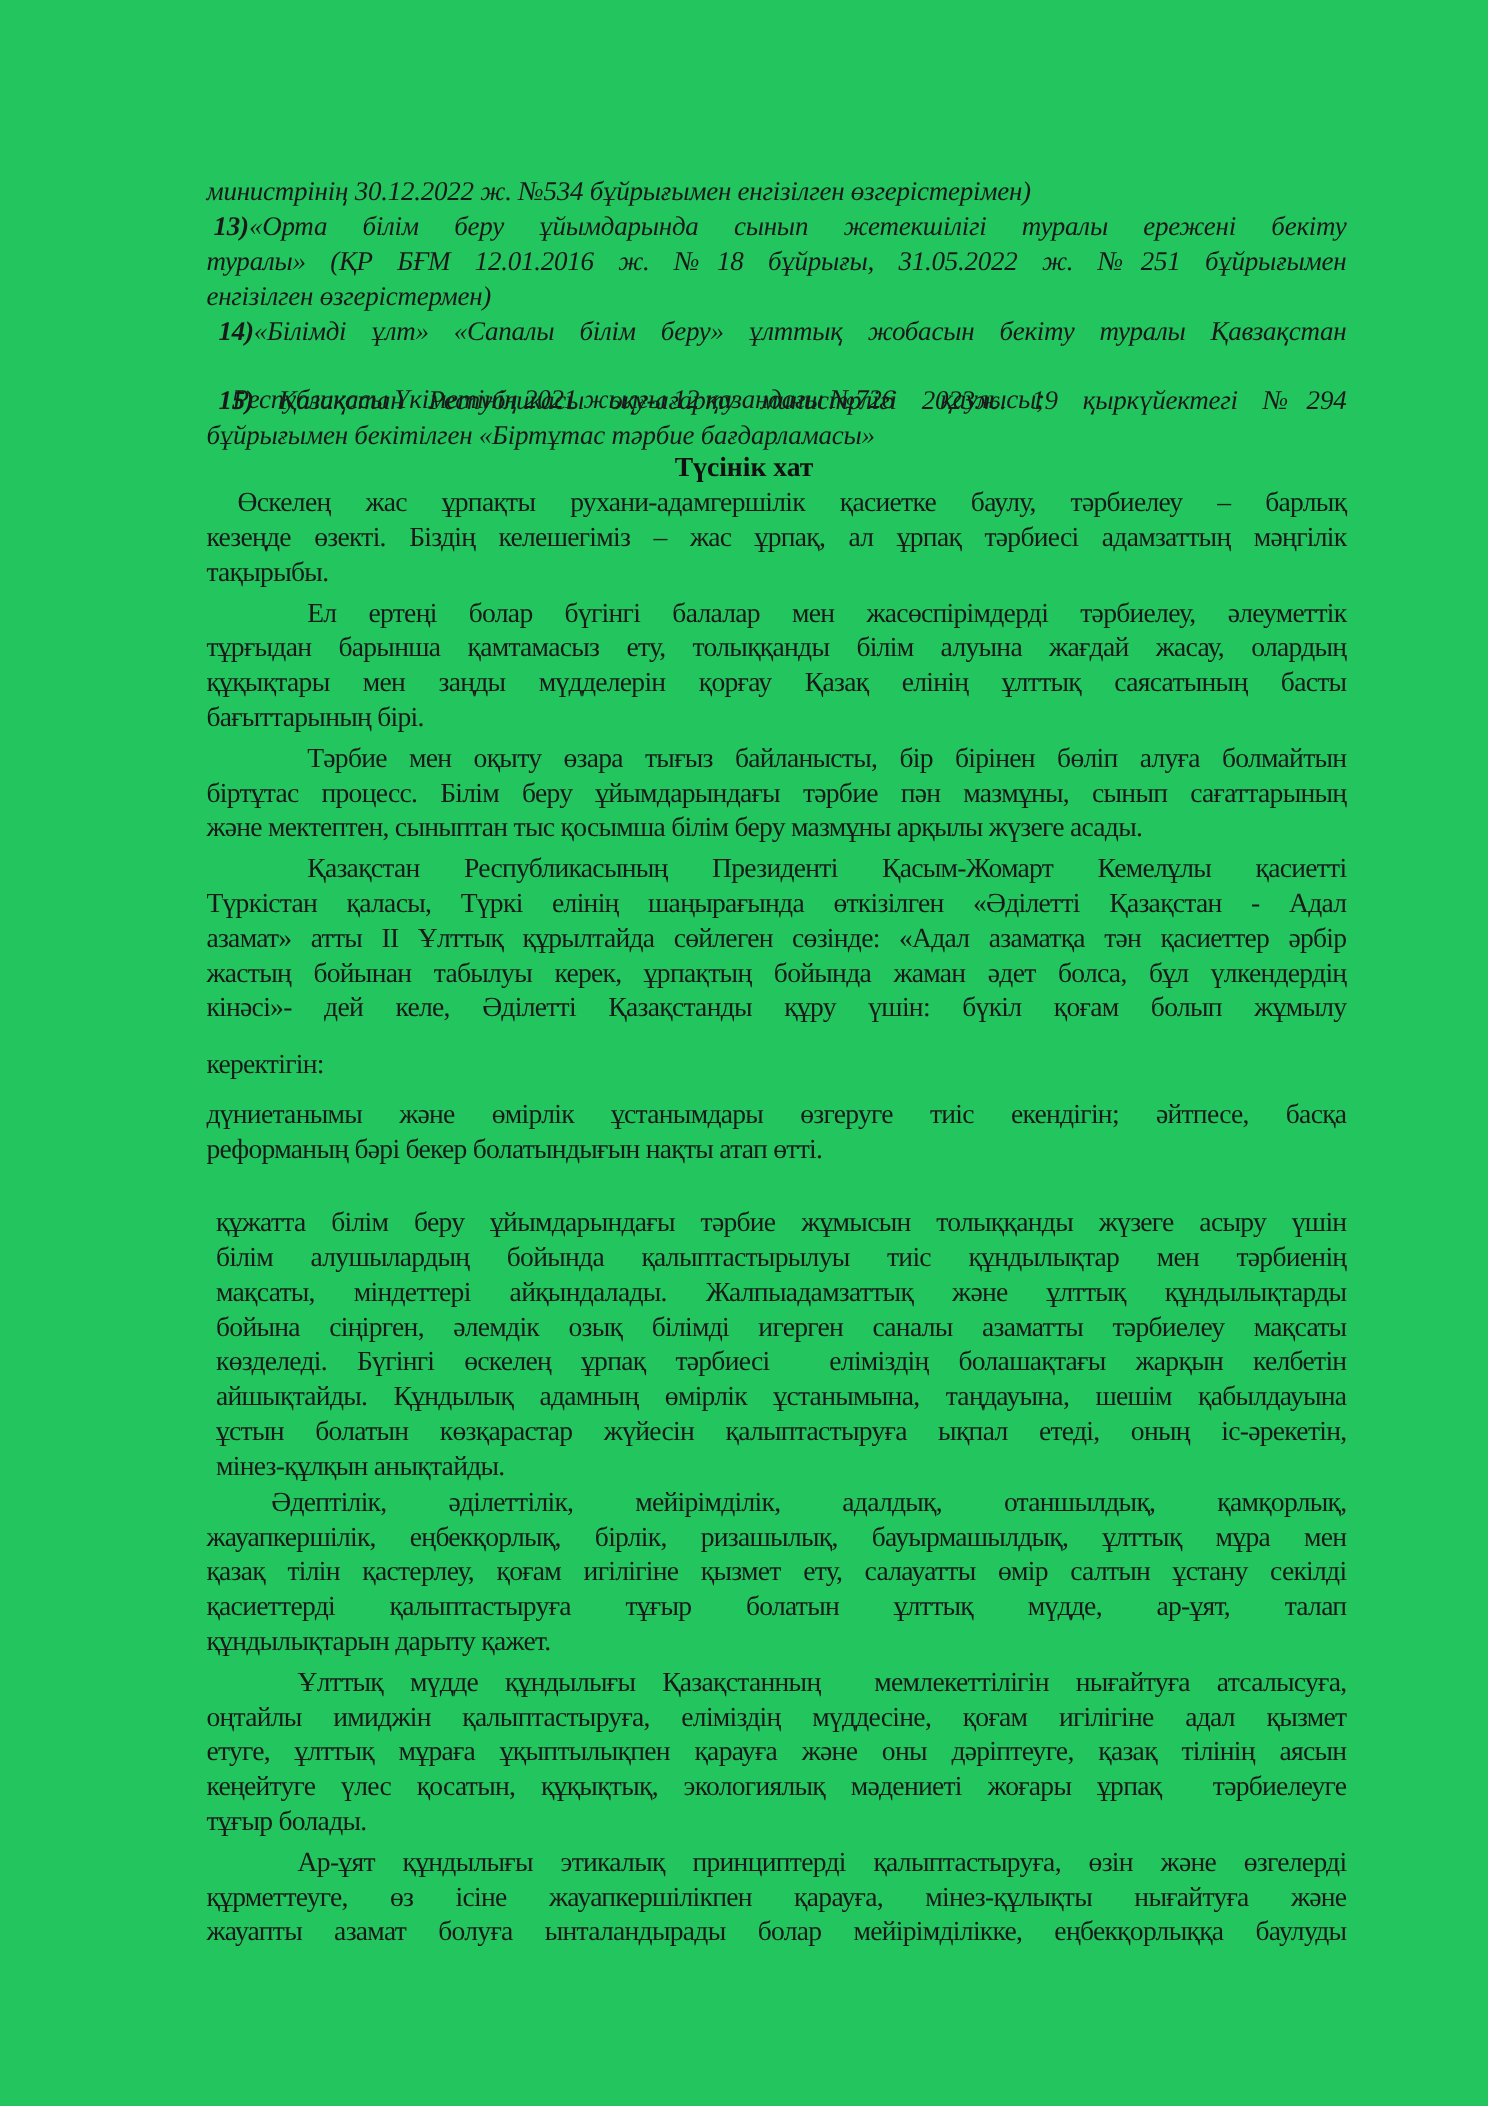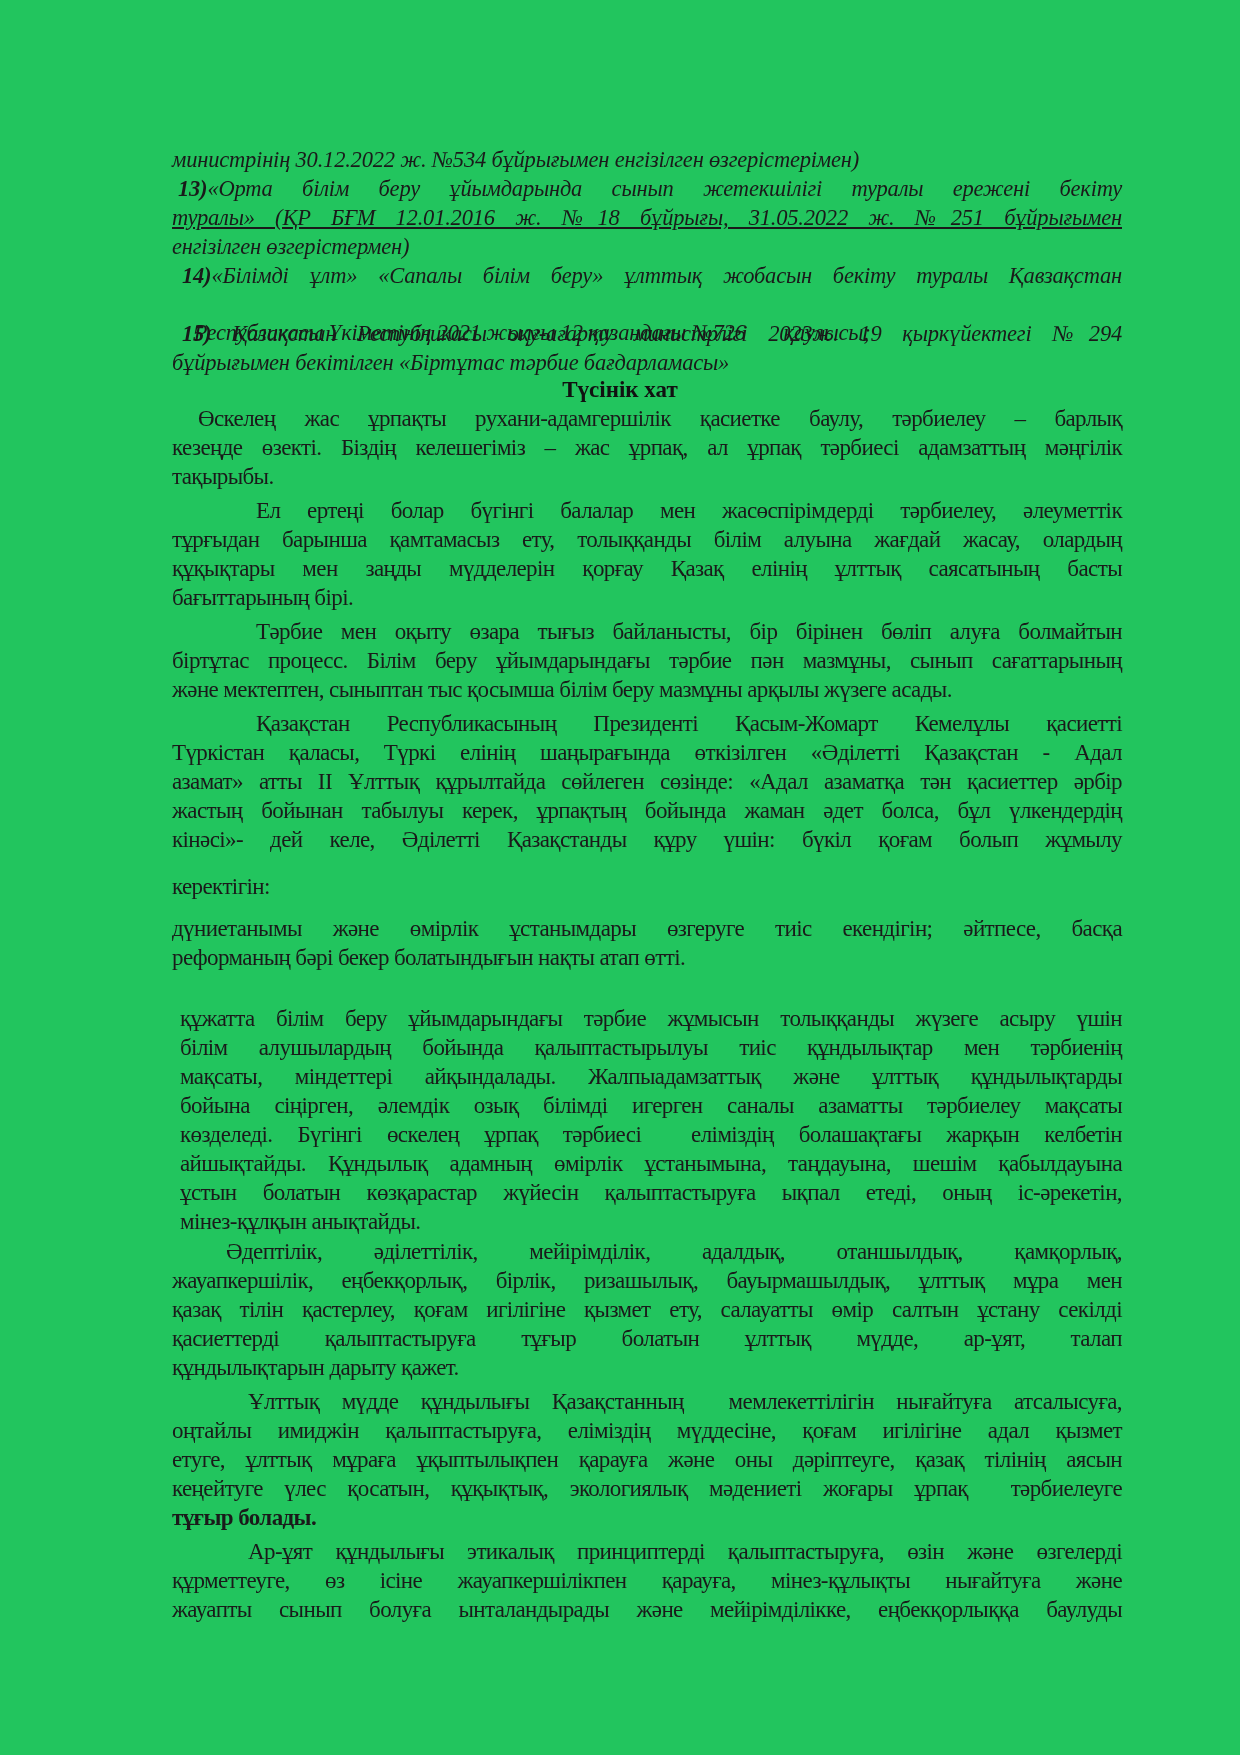"туралы» (ҚР БҒМ 12.01.2016 ж." div.line { text-decoration: underline -> none }
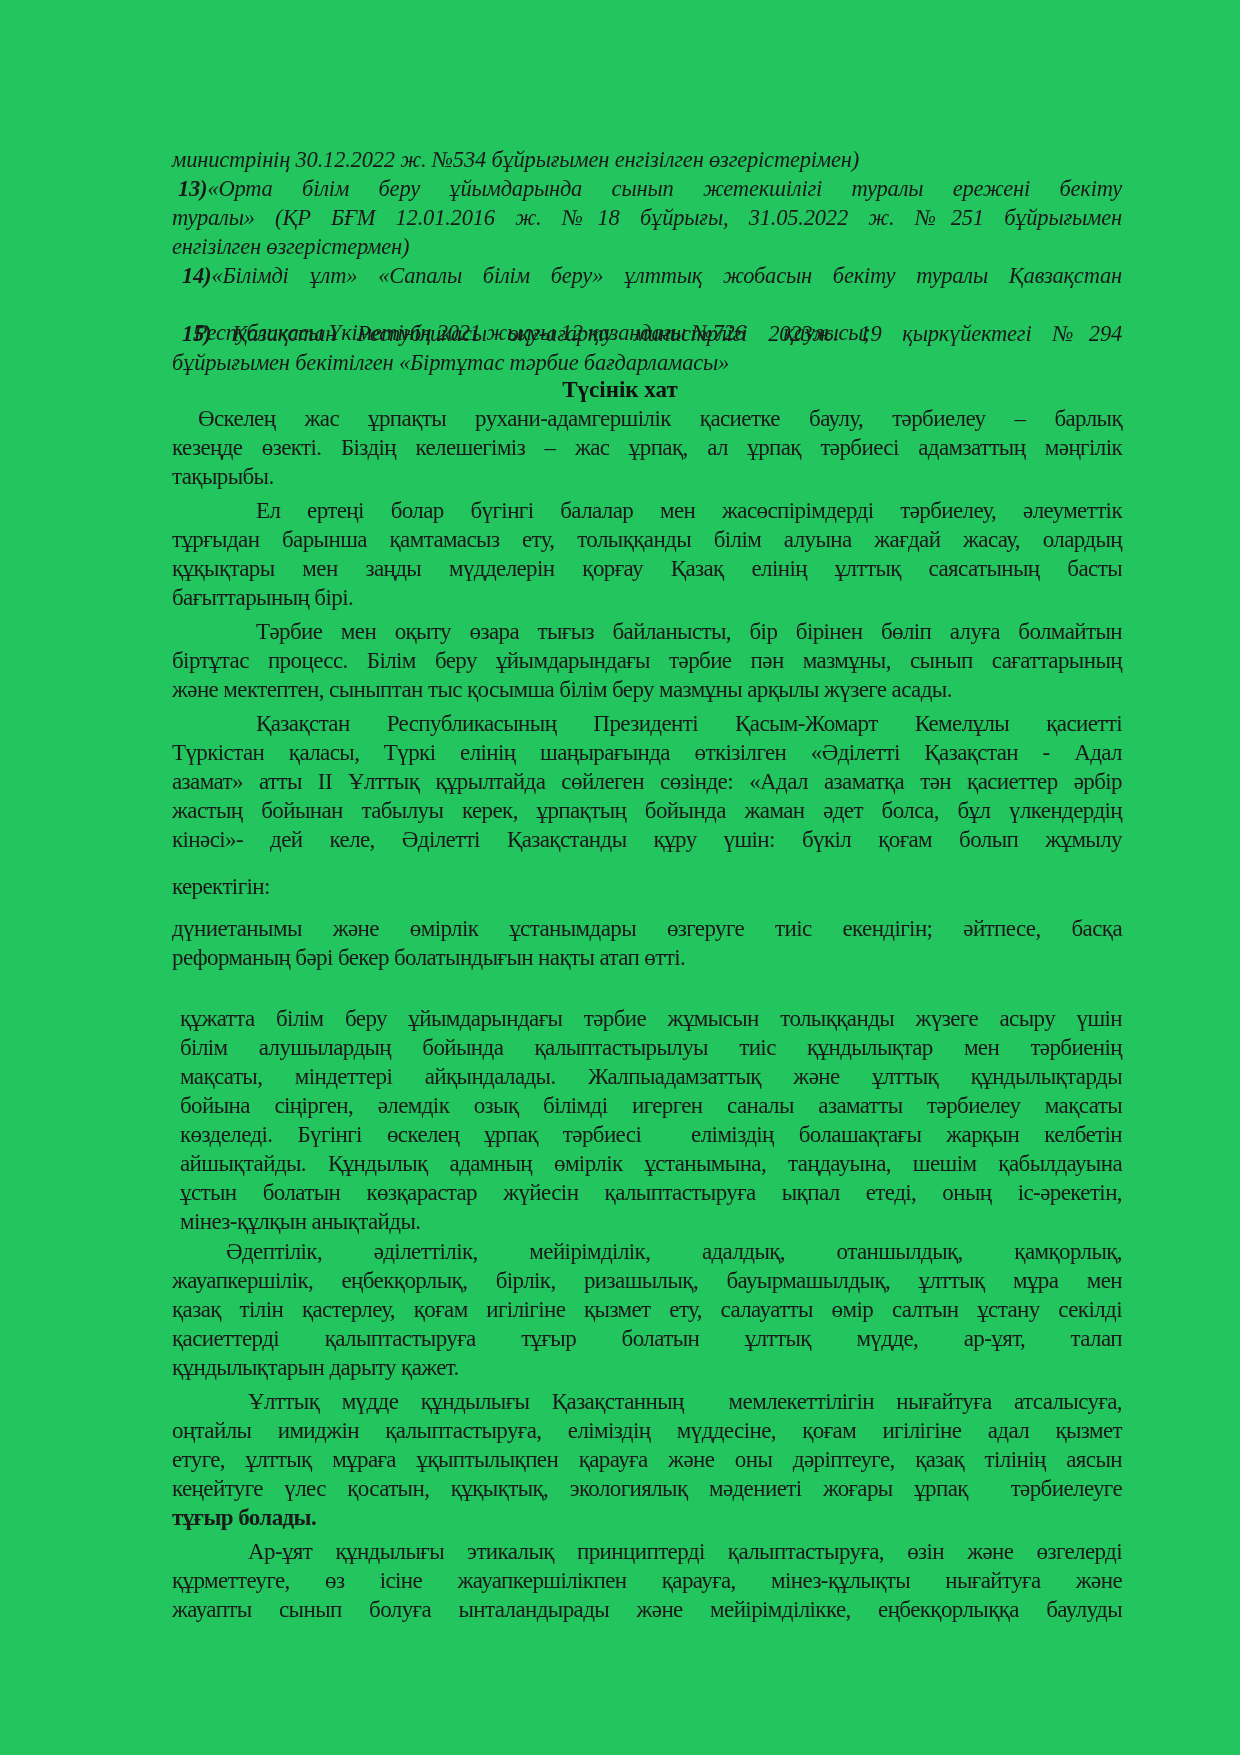"тұғыр болады." div.line { font-weight: bold -> none }
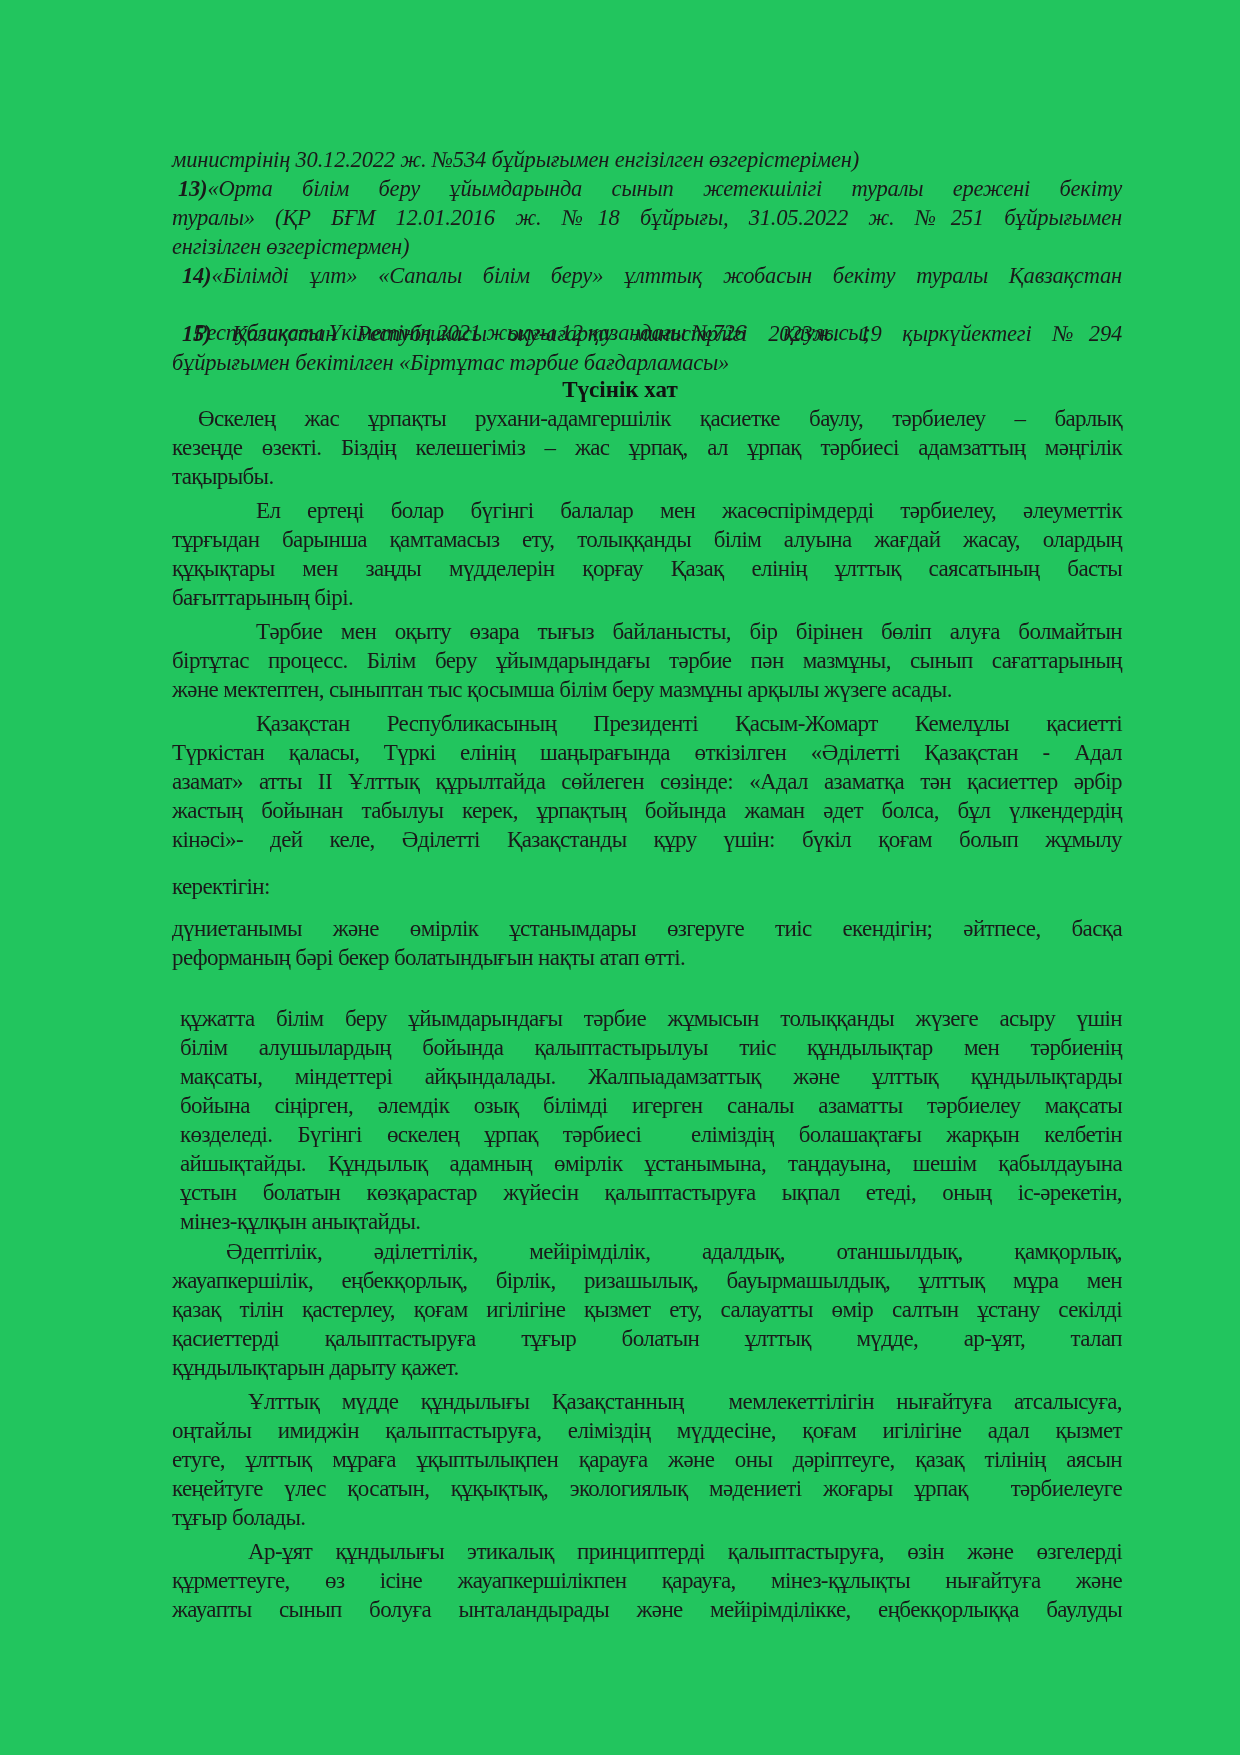"жауапты сынып болуға ынталандырады және" div.line { text: сынып болуға ынталандырады және -> азамат болуға ынталандырады болар }
